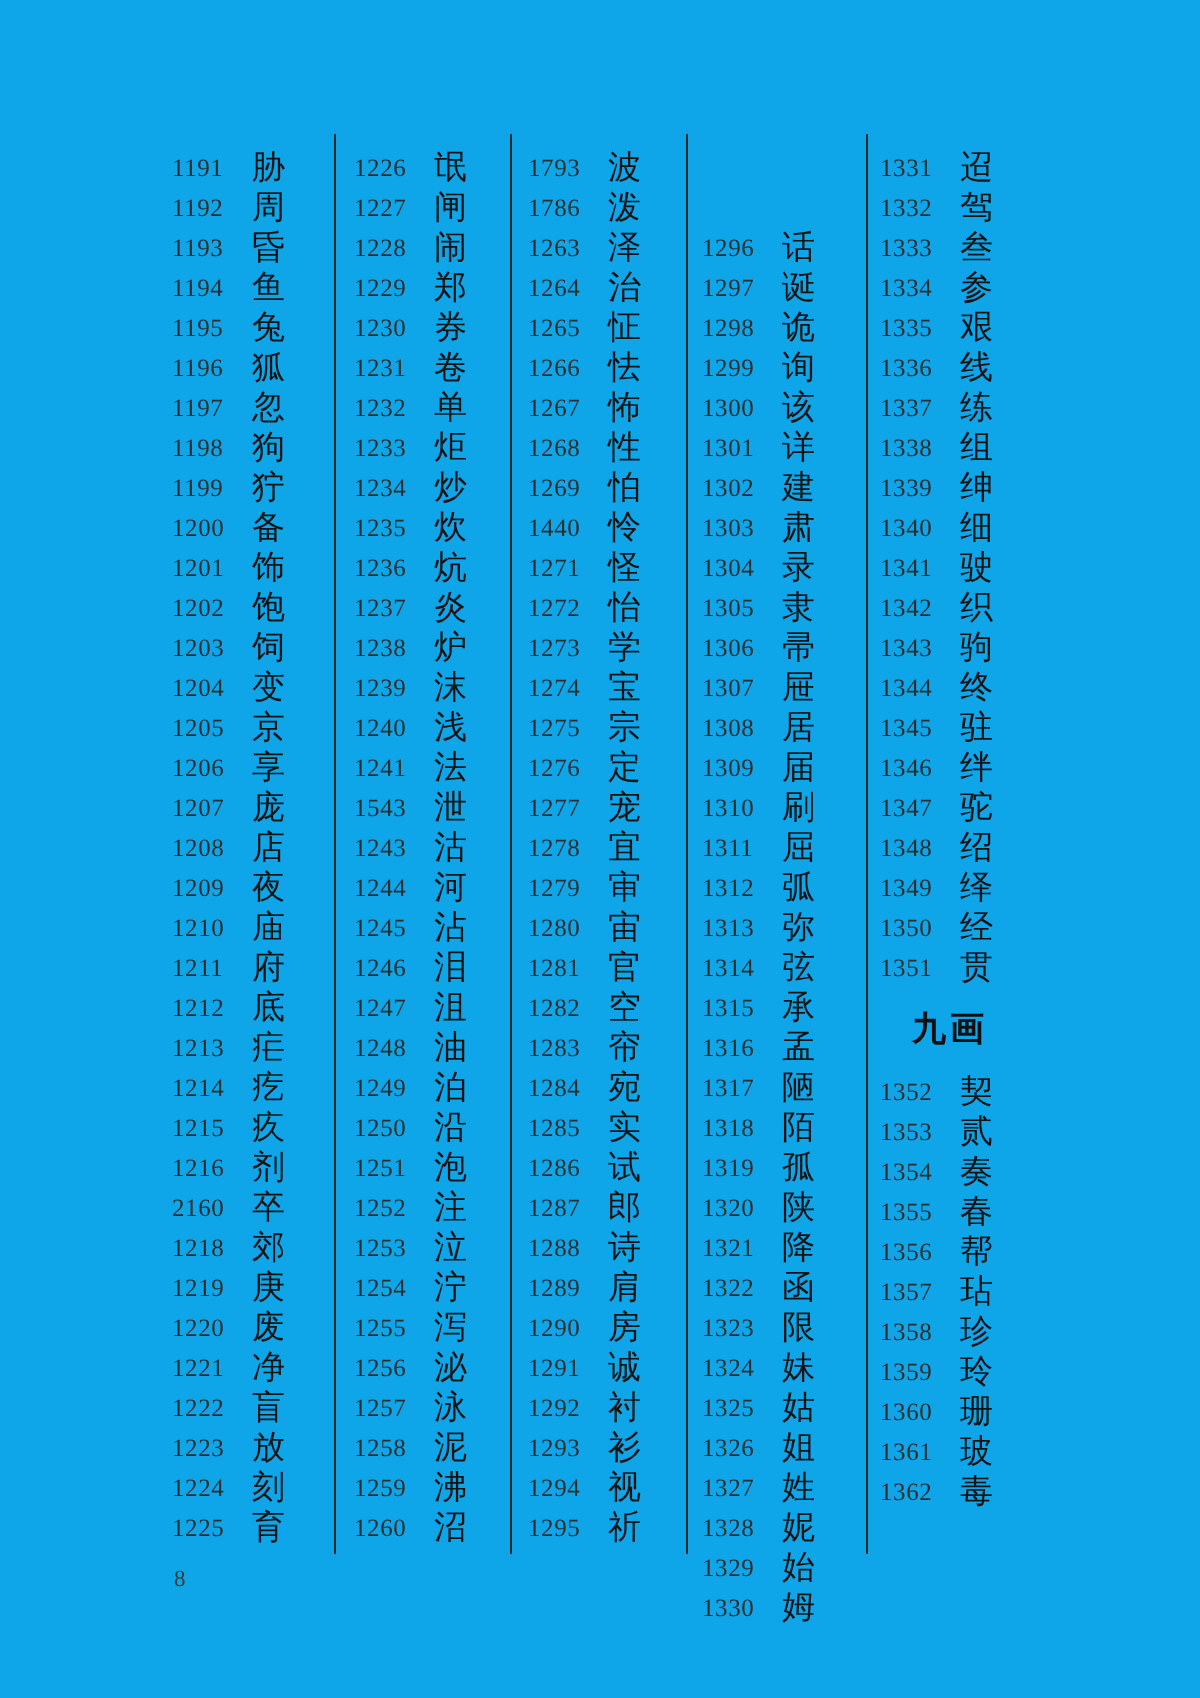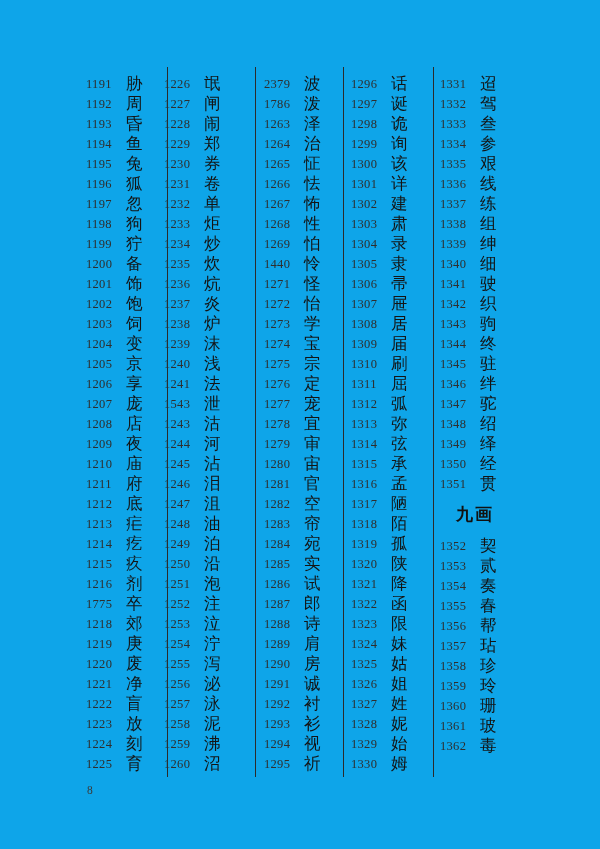"1226" .column.c2 { left: 164px -> 177px }
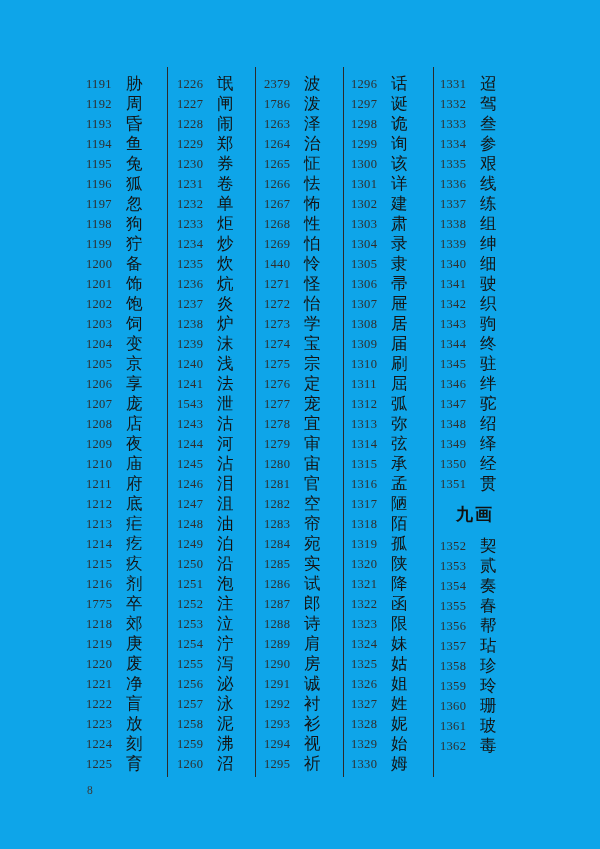"2379" span.num { text: 2379 -> 1793 }
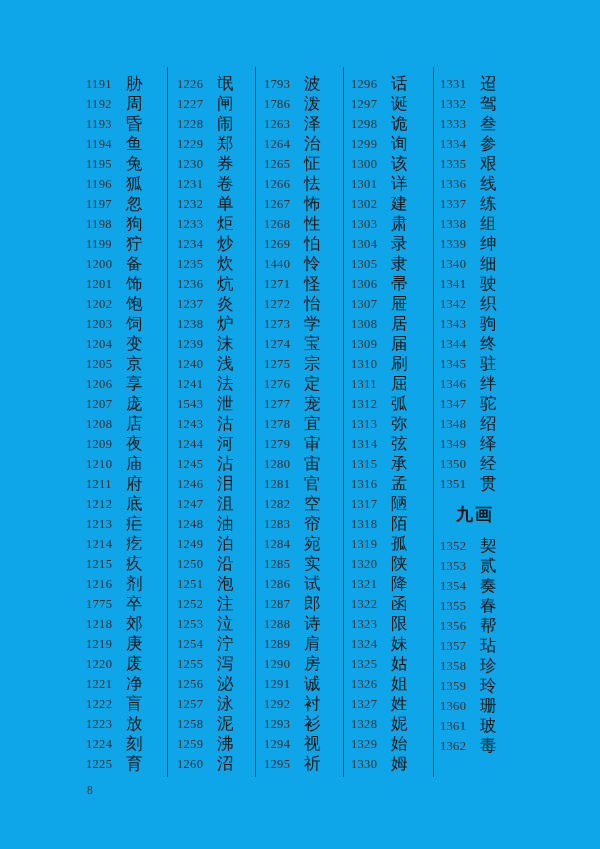"1296" .column.c4 { margin-top: none -> 40px }
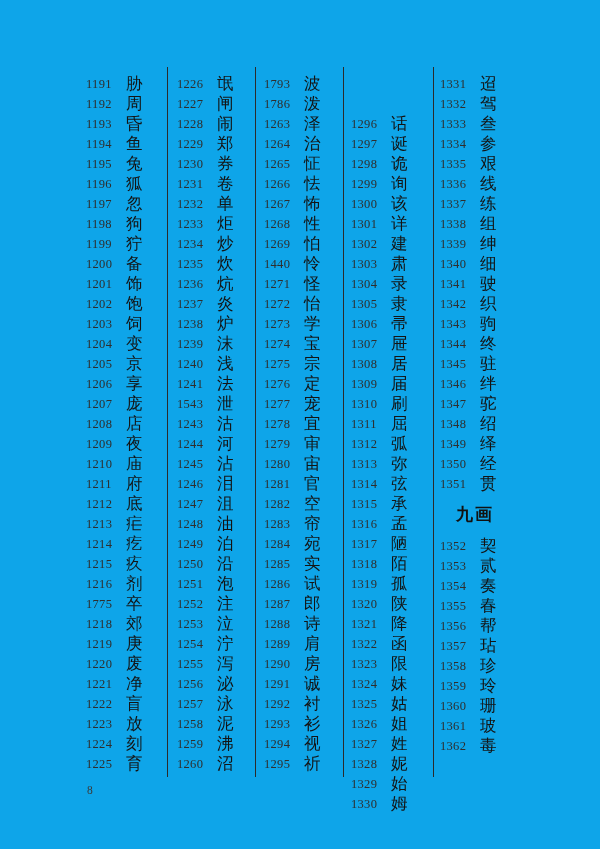"1775" span.num { text: 1775 -> 2160 }
